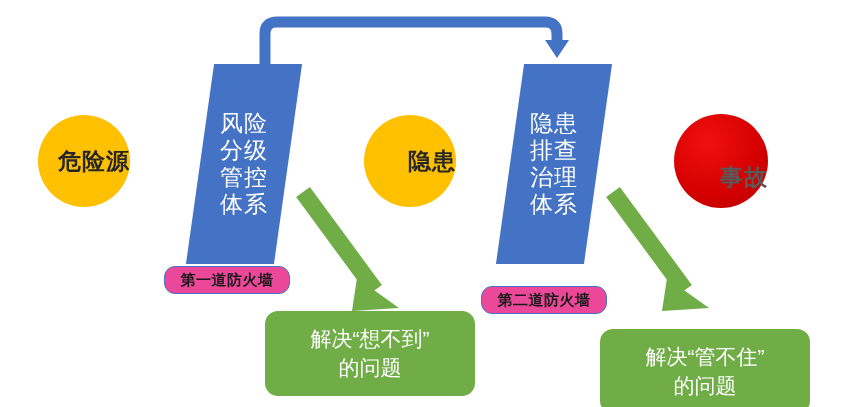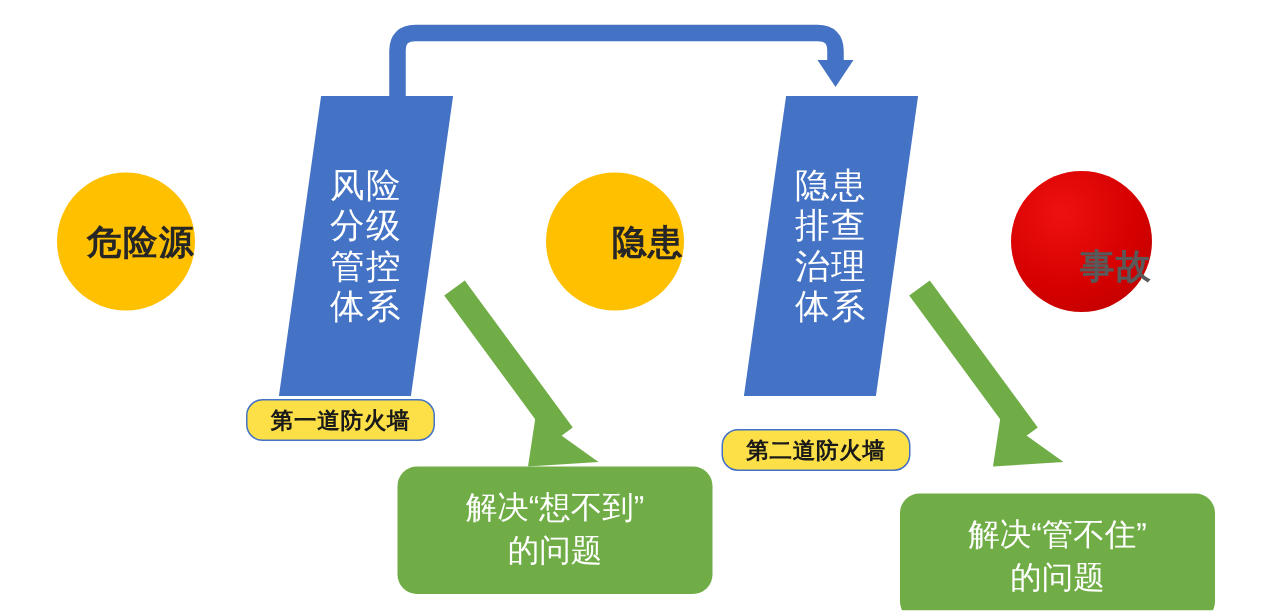"第一道防火墙" .fw-label { background: #fde047 -> #ec4899 }
